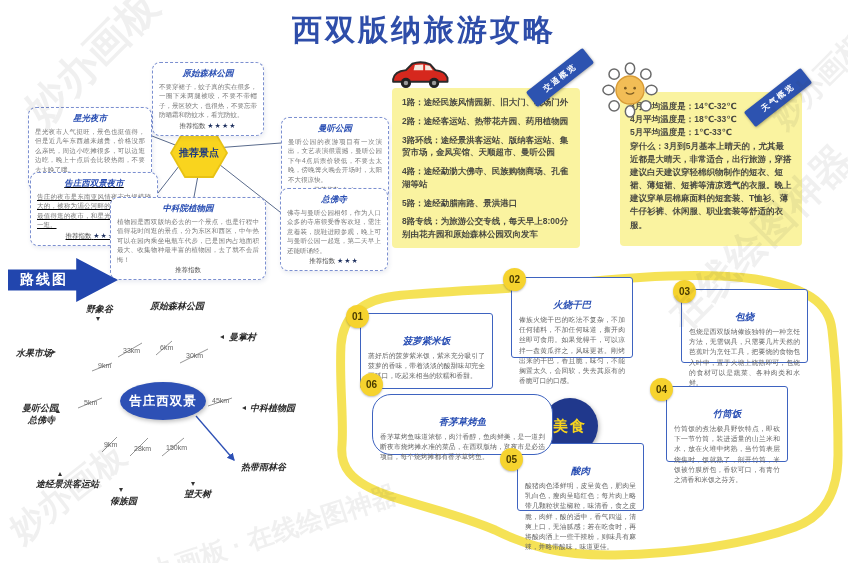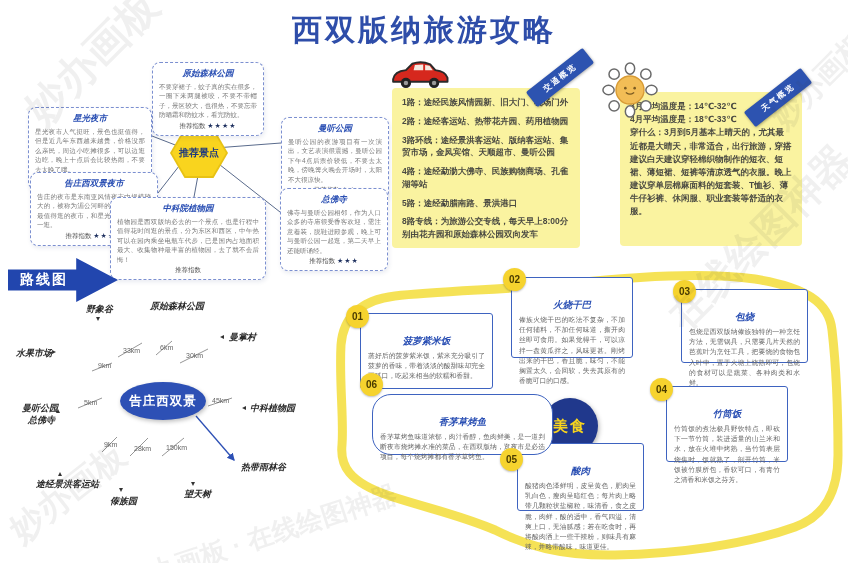"5月平均温度是：1℃-33℃" p.weather-line { html: none -> <p>5月平均温度是：1℃-33℃</p> }
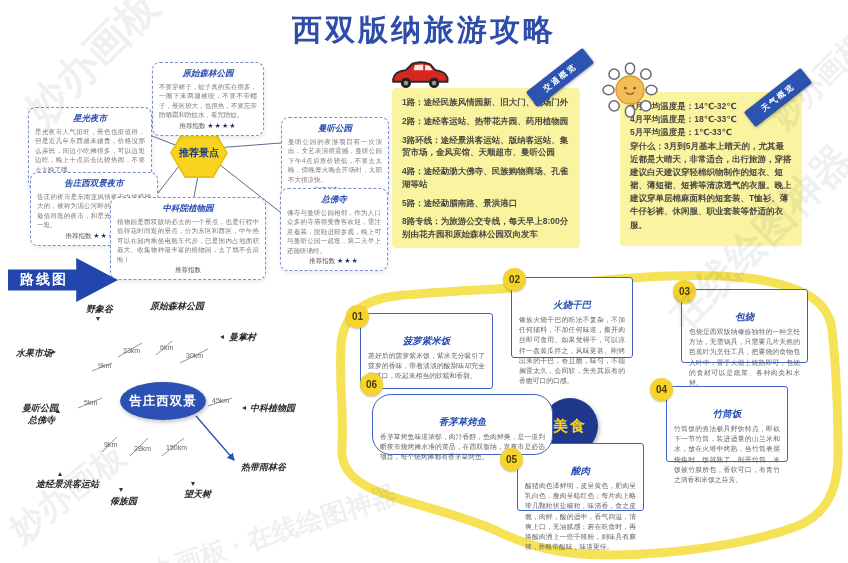"告庄西双景夜市" div.mm-node { text-decoration: none -> underline }
